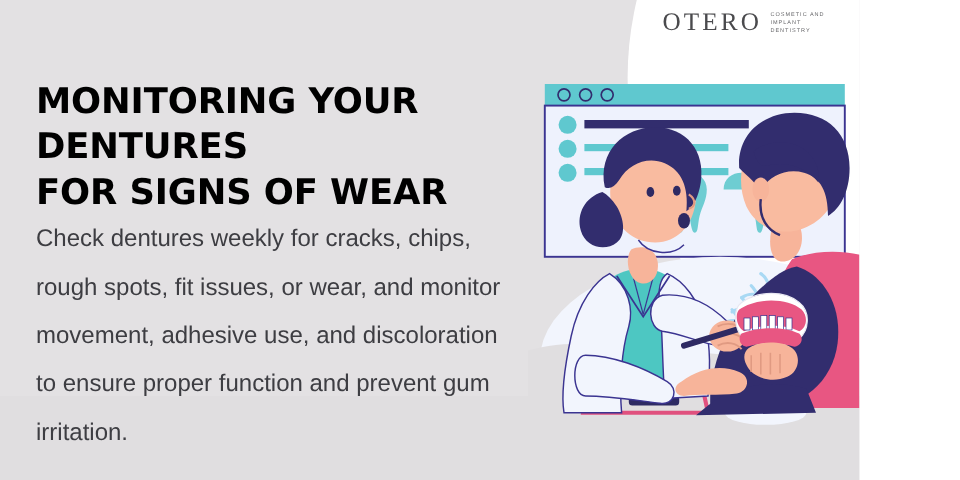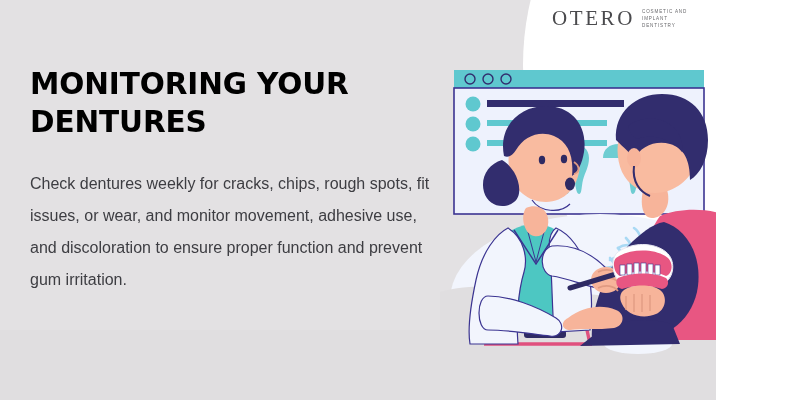"FOR SIGNS OF WEAR" span { html: none -> <span>FOR SIGNS OF WEAR</span> }
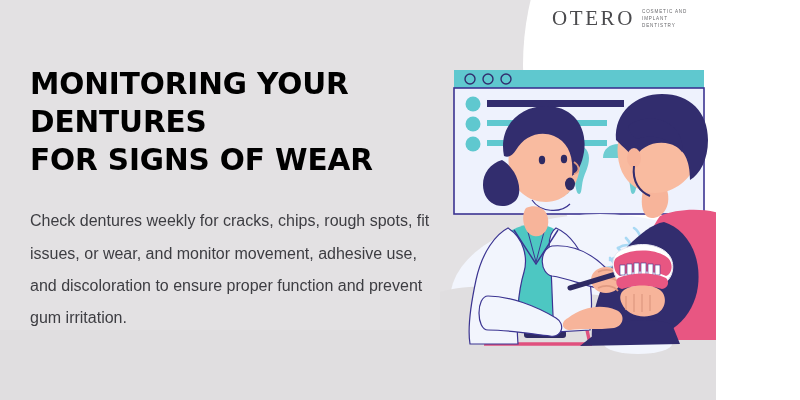"Check dentures weekly for cracks," .body-copy { font-size: 16px -> 20px; margin-top: 26px -> none }
